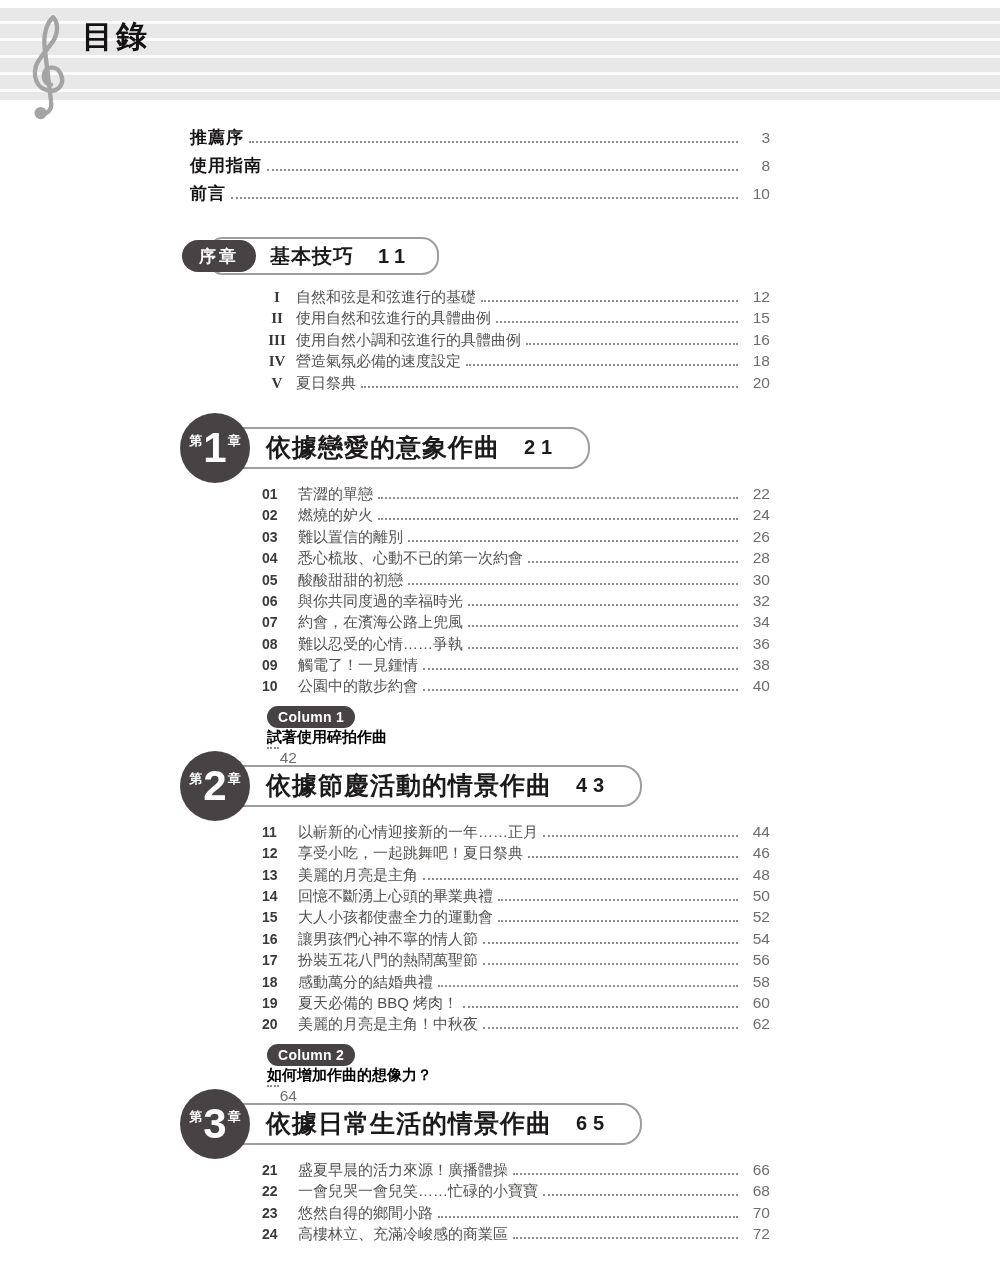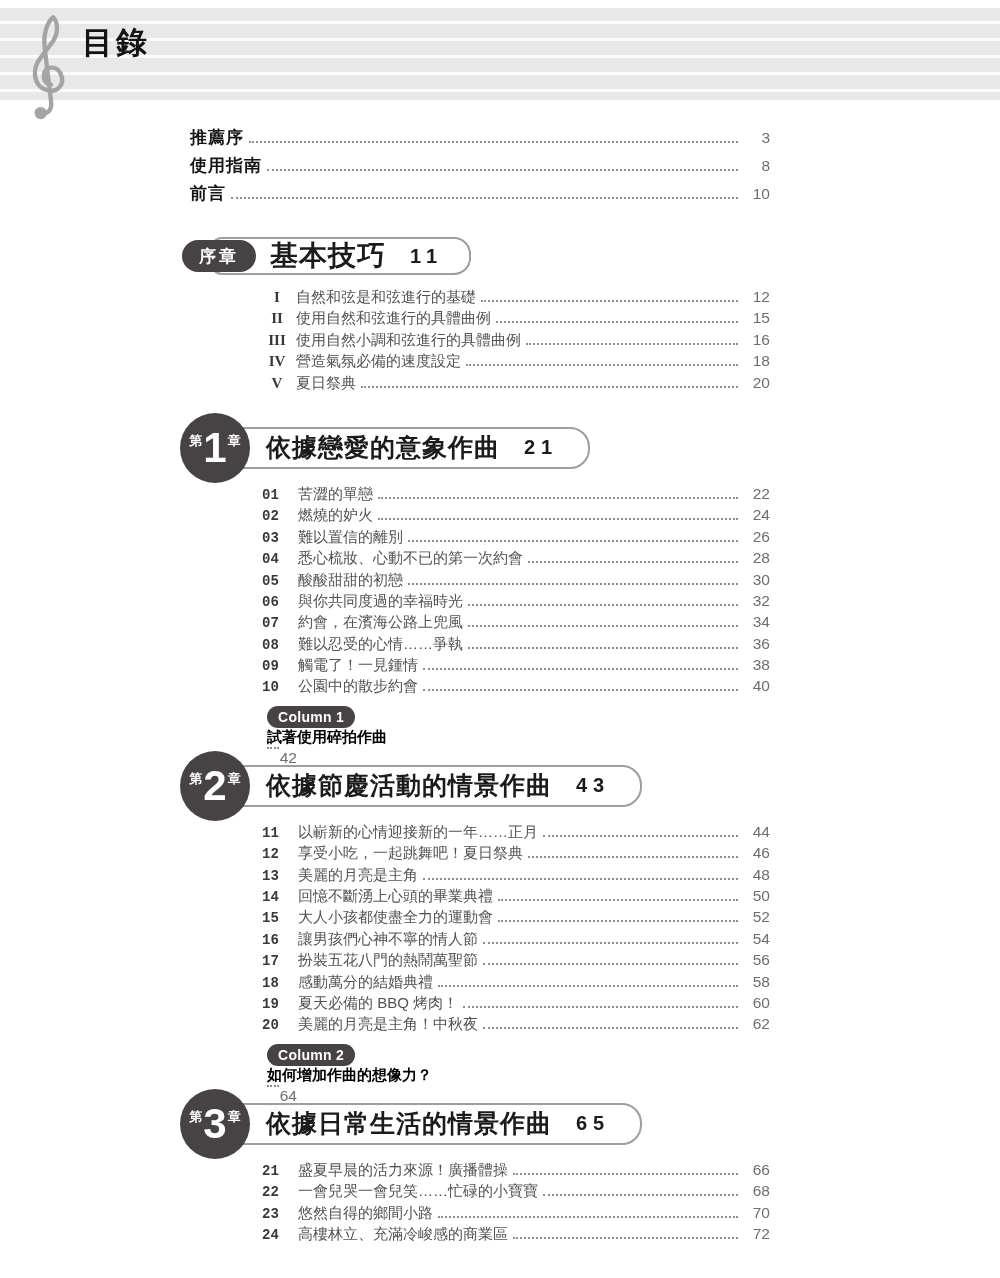"目錄" .page-title { top: 14px -> 8px }
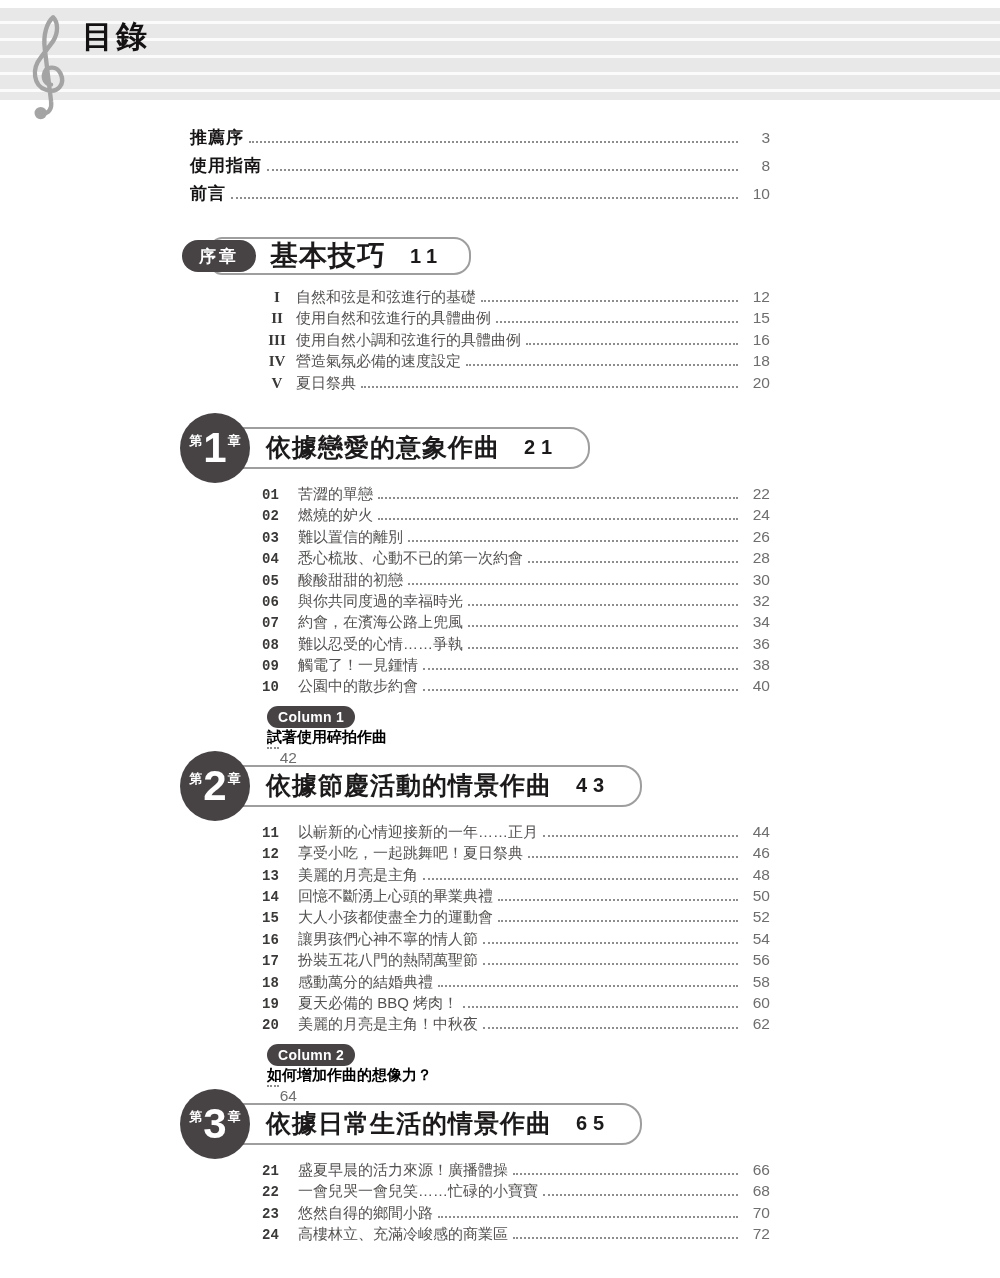"基本技巧" .prologue .sec-title { font-size: 28px -> 20px }
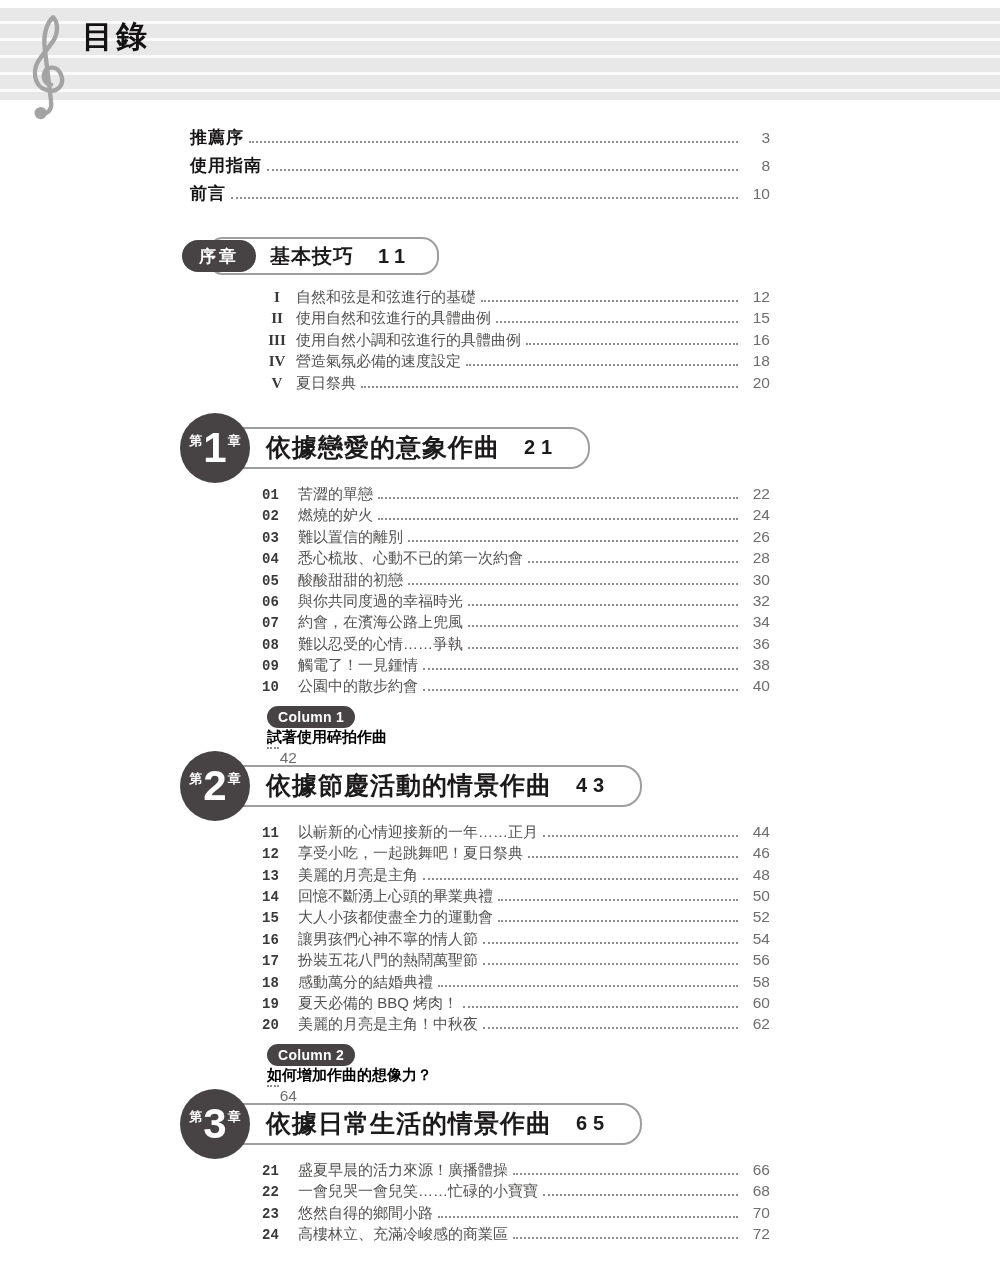"01" .num { font-family: Liberation Mono, monospace -> none }
